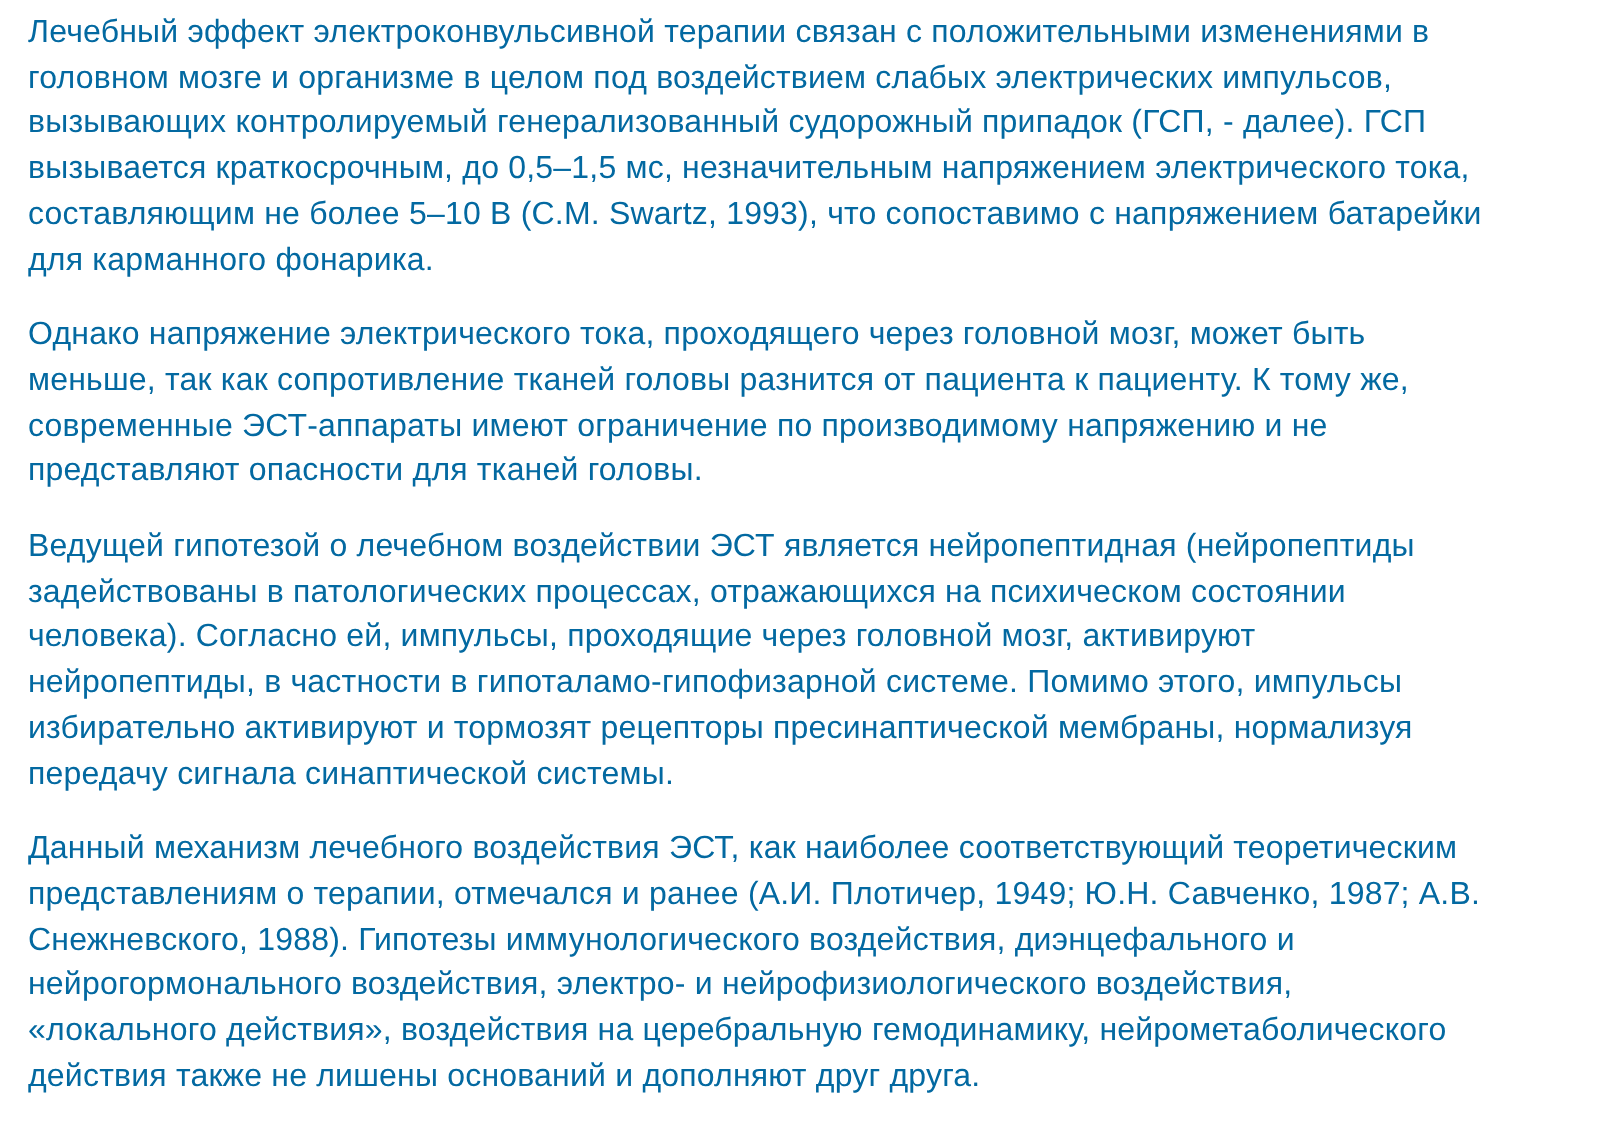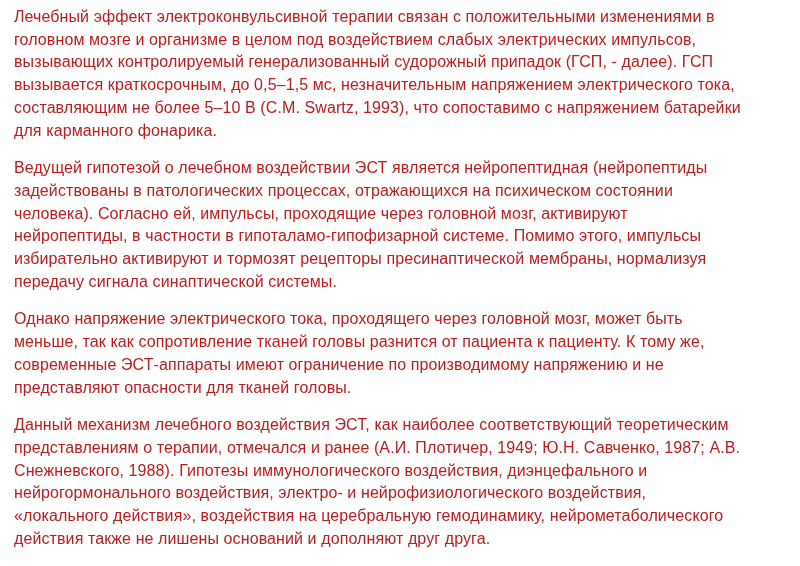"Лечебный эффект электроконвульсивной" .article { color: #b91c1c -> #0369a1 }
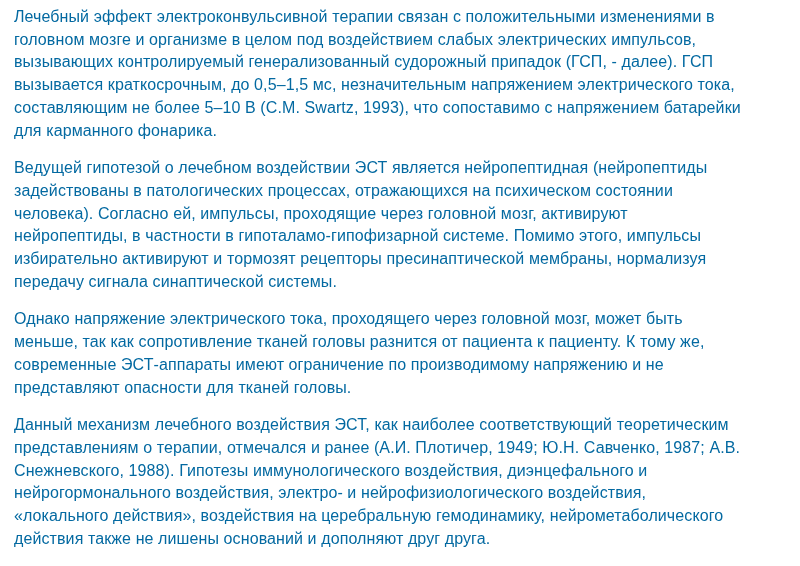"Ведущей гипотезой о лечебном воздействии" p { order: before "Однако напряжение электрического тока," -> after "Однако напряжение электрического тока," }
